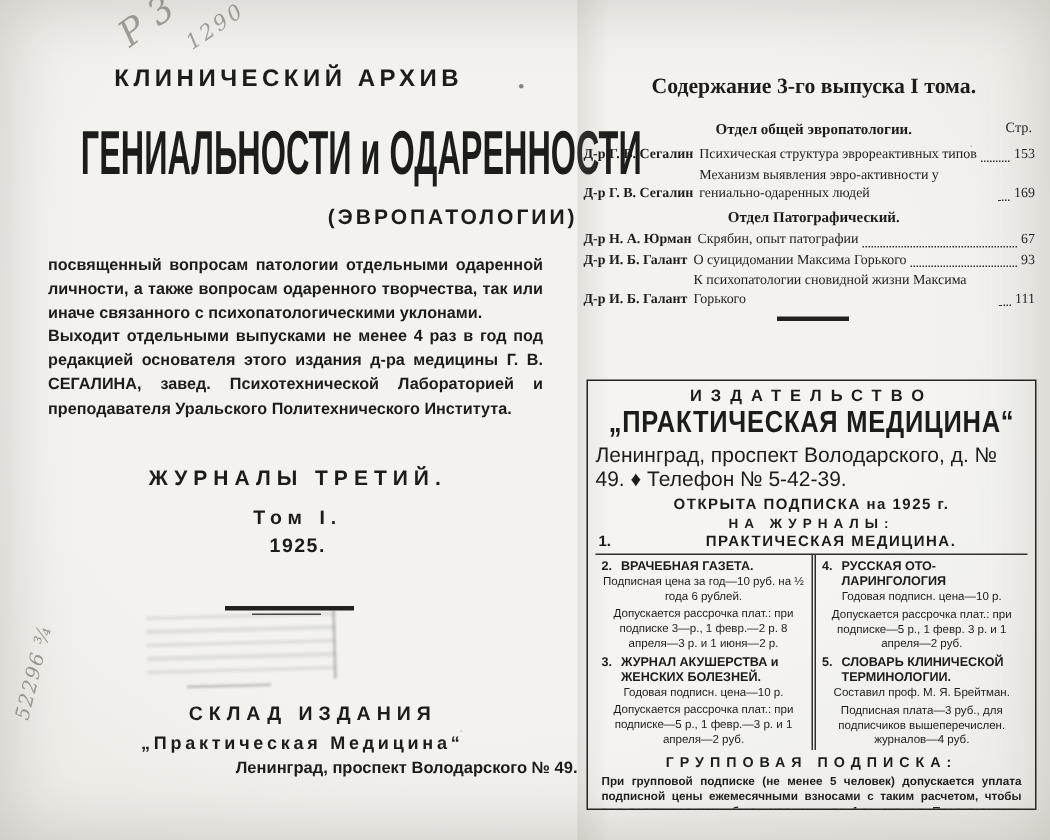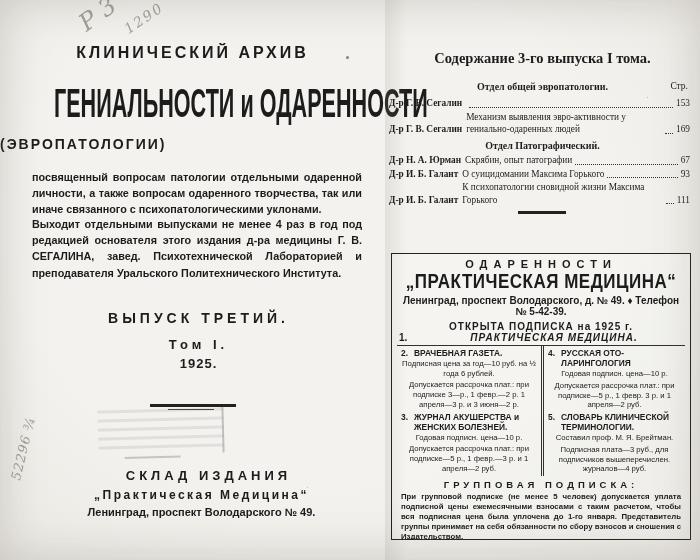"Психическая структура эврореактивных" span.toc-entry-title { html: none -> <span>Психическая структура эврореактивных типов</span> }
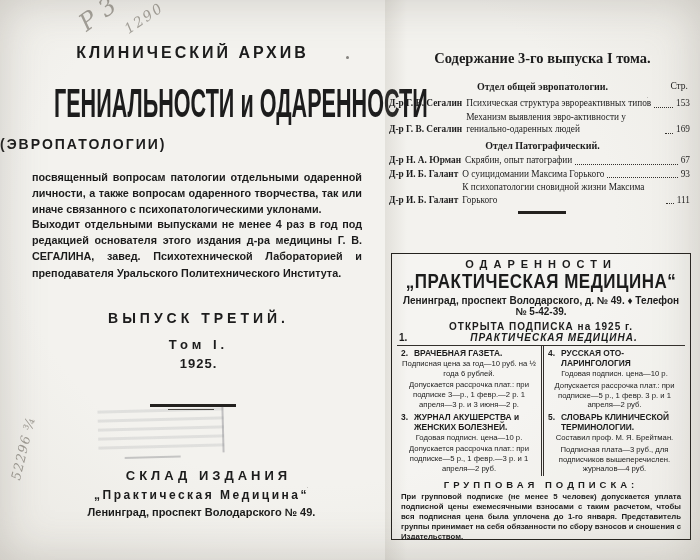"(ЭВРОПАТОЛОГИИ)" .lp-subtitle { padding-left: none -> 48px; text-align: left -> right }
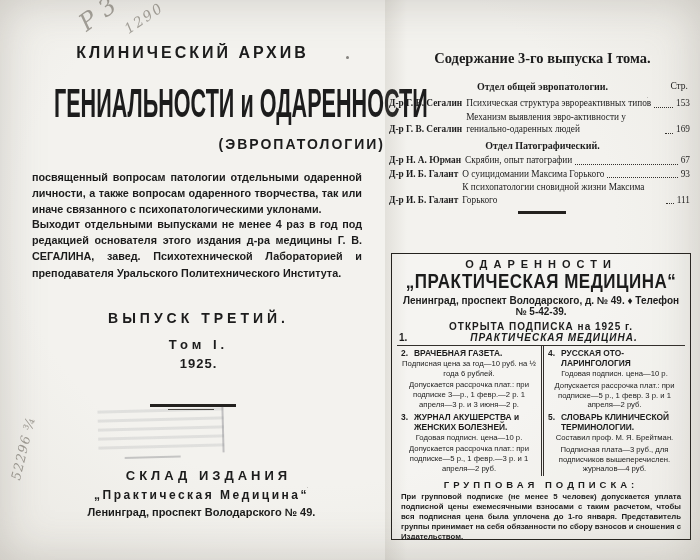"ОДАРЕННОСТИ" div.ad-pub-label { text: ОДАРЕННОСТИ -> ИЗДАТЕЛЬСТВО }
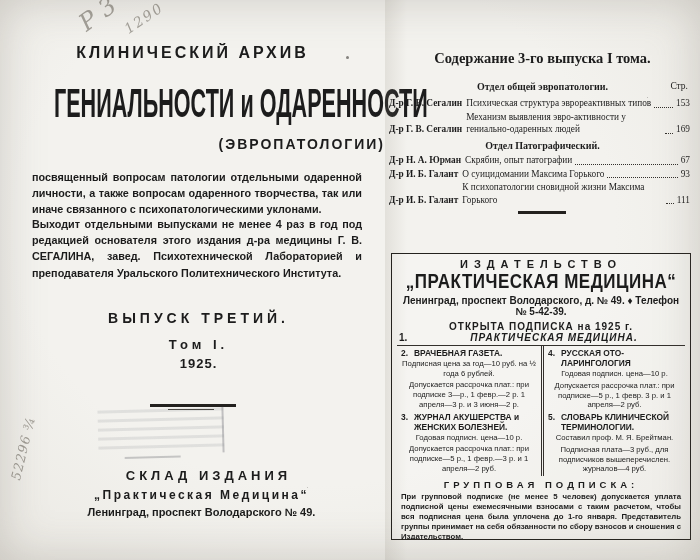"Ленинград, проспект Володарского, д. №" .ad-addr { font-size: 10px -> 14px; font-weight: bold -> normal; text-align: center -> none }
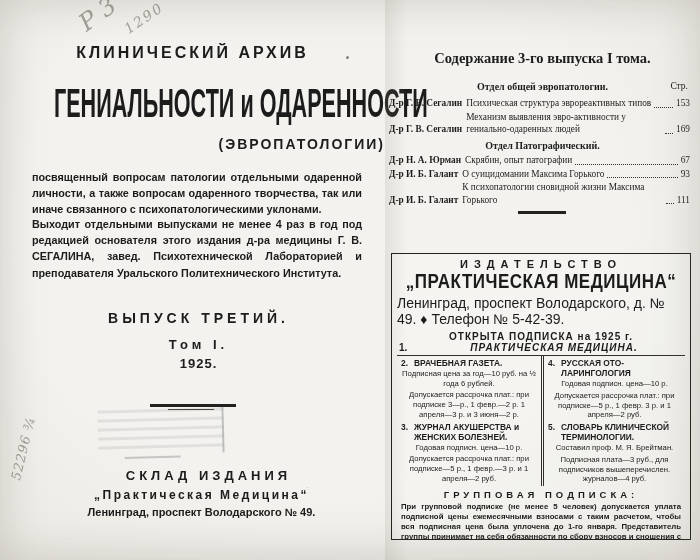"ВЫПУСК ТРЕТИЙ." div.lp-issue { text: ВЫПУСК -> ЖУРНАЛЫ }
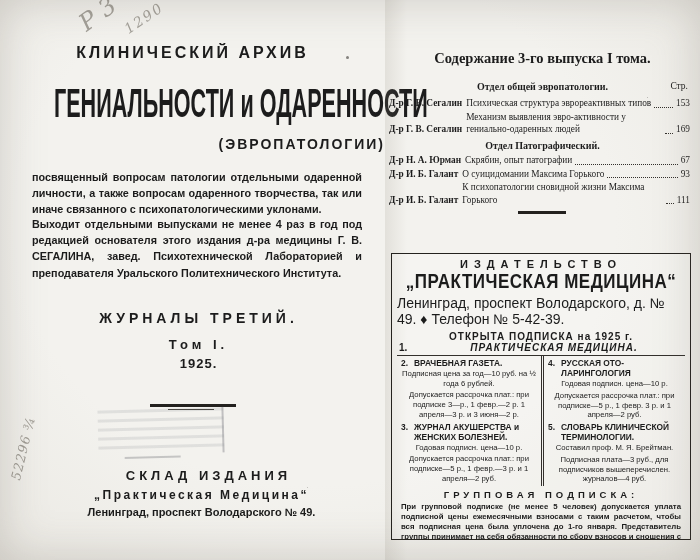"НА ЖУРНАЛЫ:" div.ad-journals { html: none -> <div>НА ЖУРНАЛЫ:</div> }
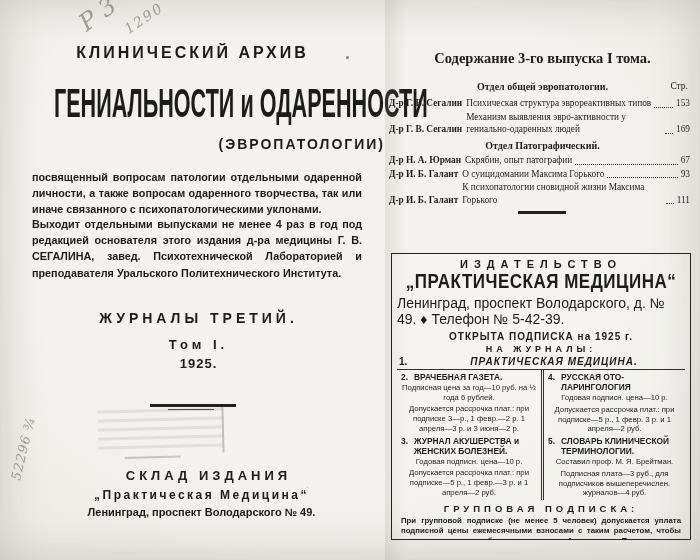"ПРАКТИЧЕСКАЯ МЕДИЦИНА." .ad-item1-title { font-style: italic -> none }
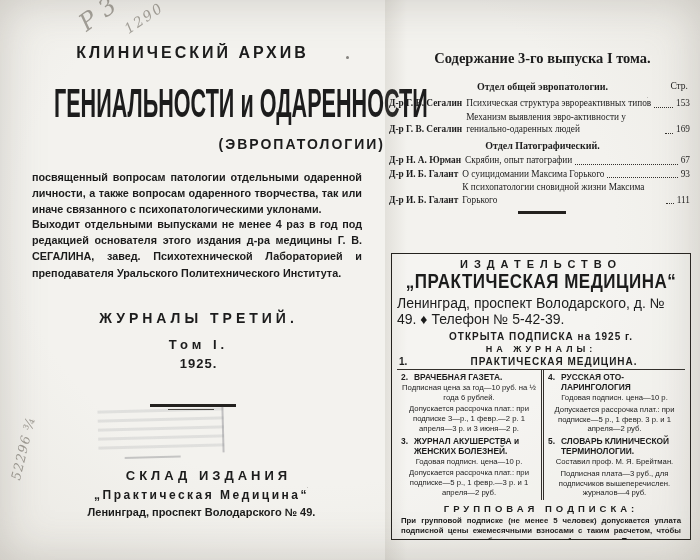"Допускается рассрочка плат.: при подписке 3—р.," p { text: 1 апреля—3 р. и 3 -> 8 апреля—3 р. и 1 }
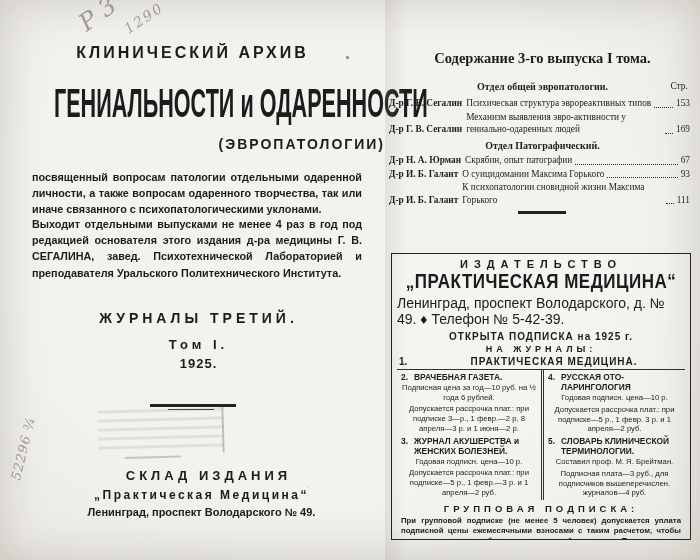"Ленинград, проспект Володарского № 49." .lp-depot-addr { text-align: center -> right }
